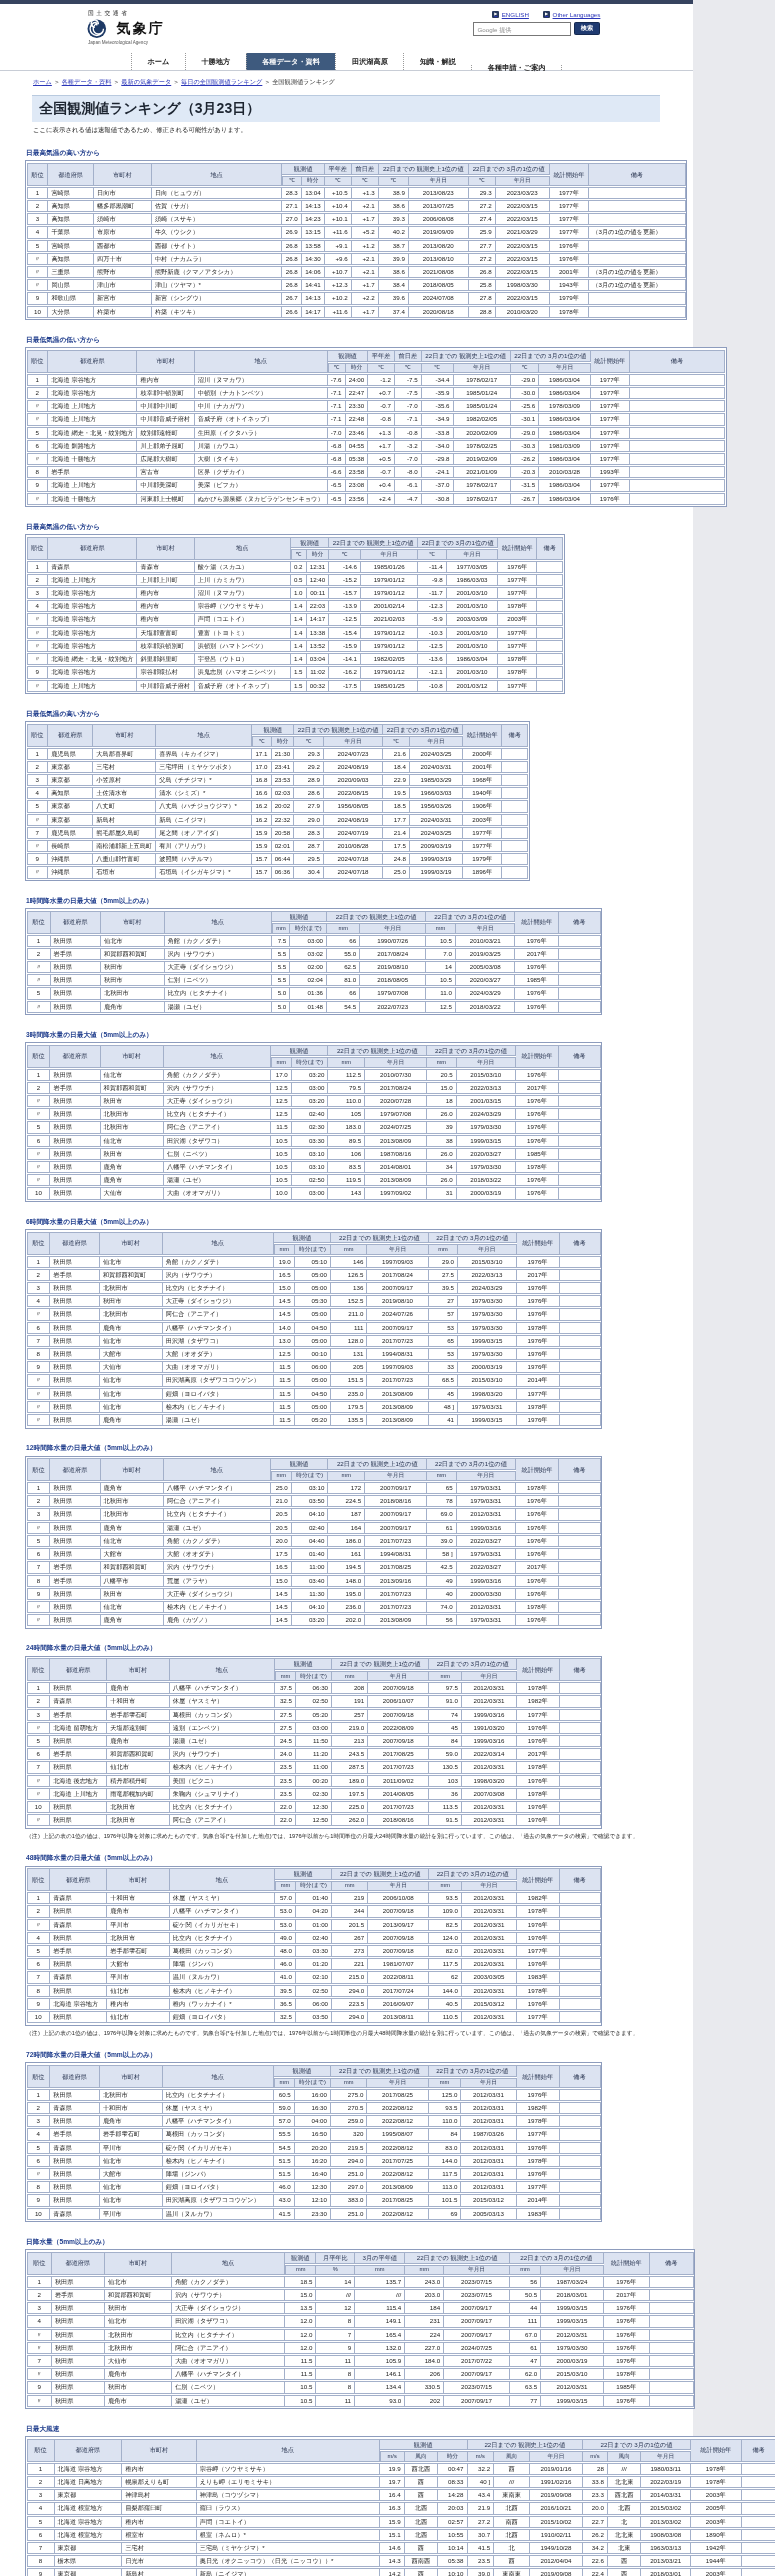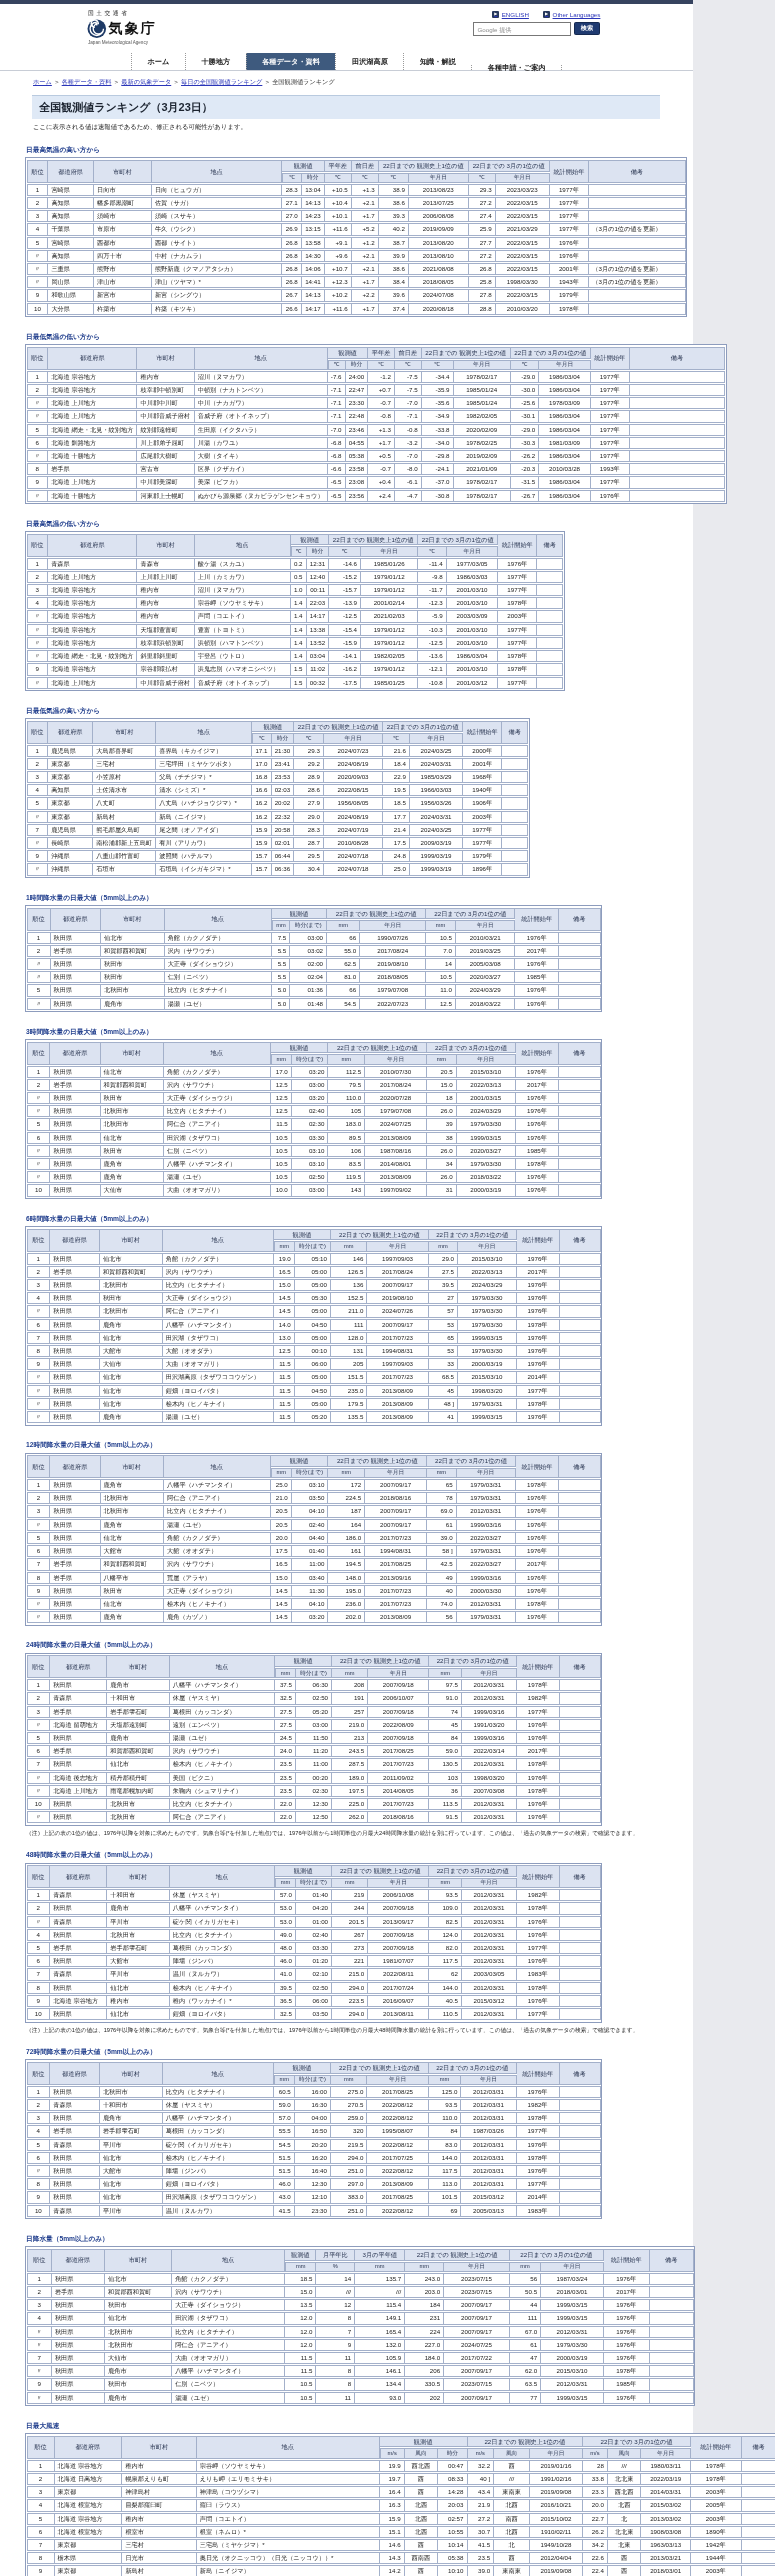"気象庁" .brandrow { gap: 2px -> 10px }
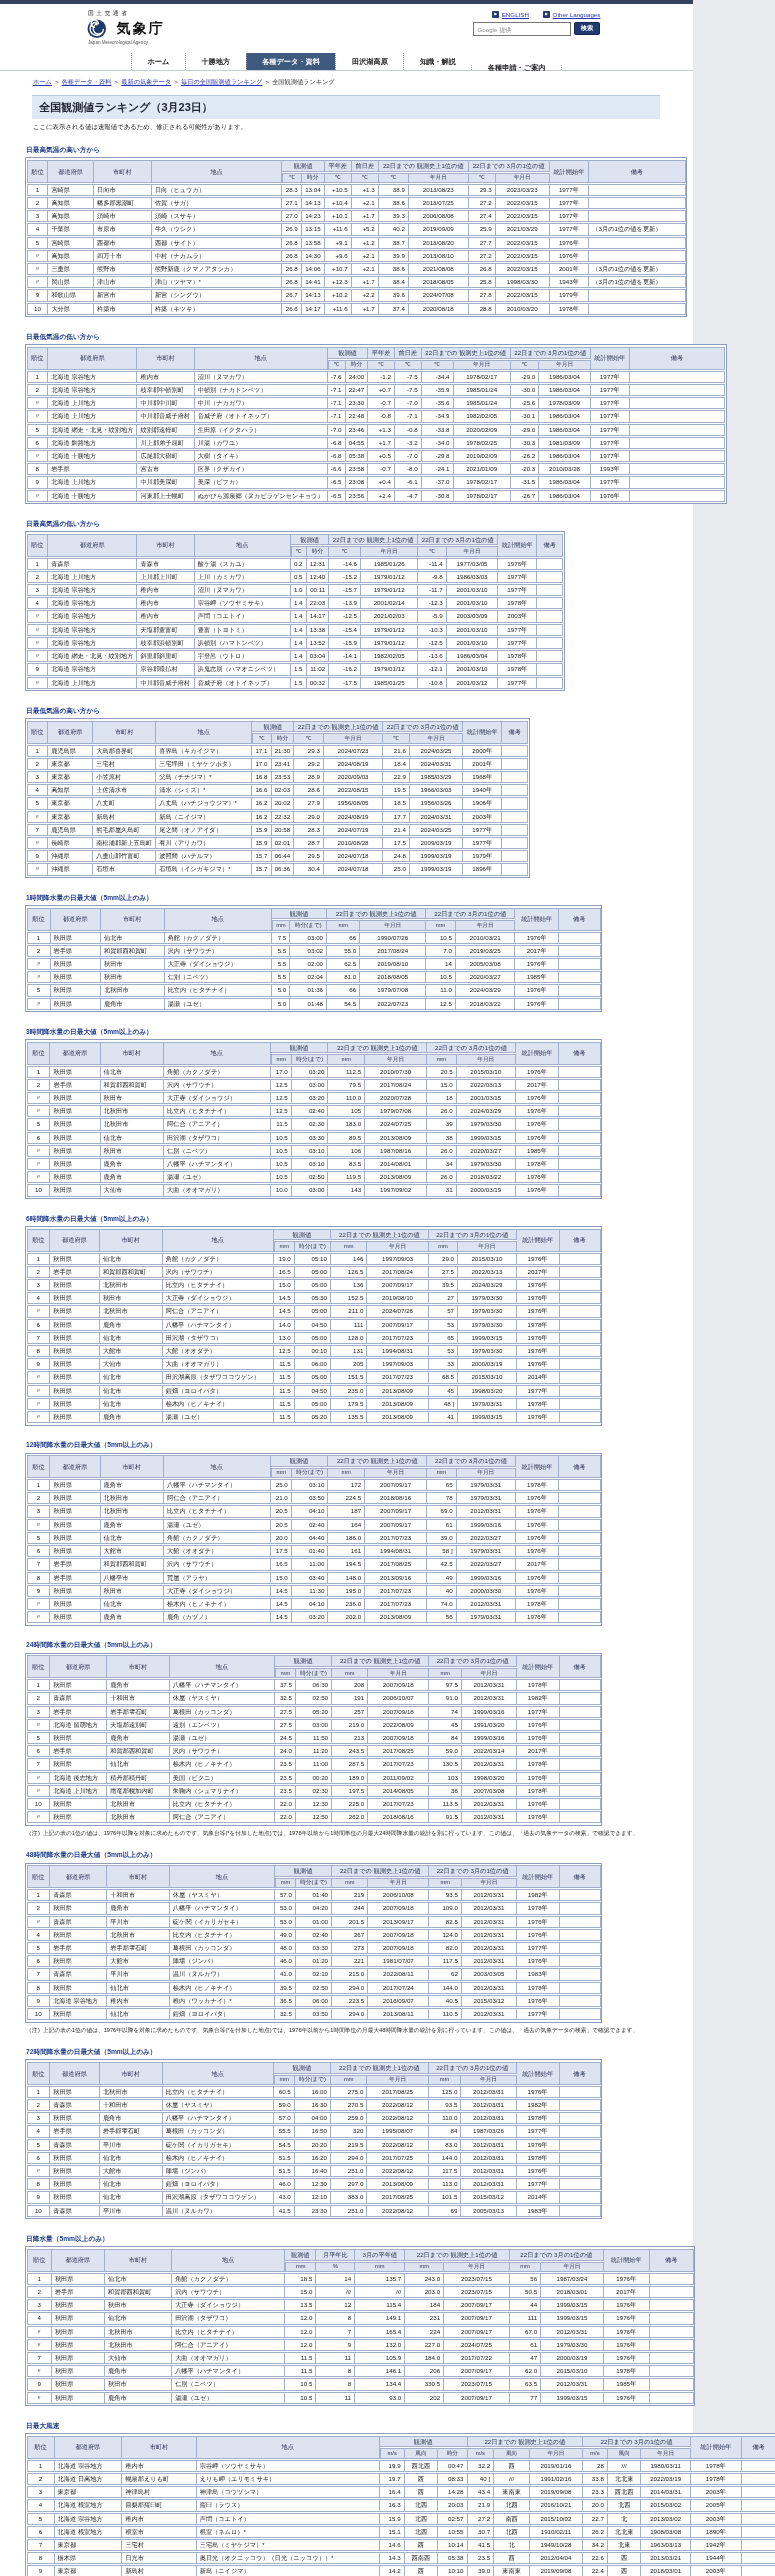"全国観測値ランキング（3月23日）" .pagetitle { font-size: 11px -> 14px }
